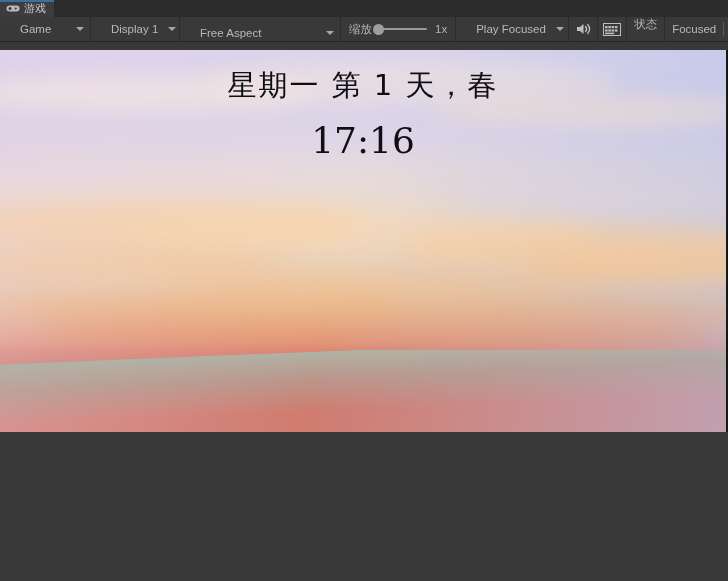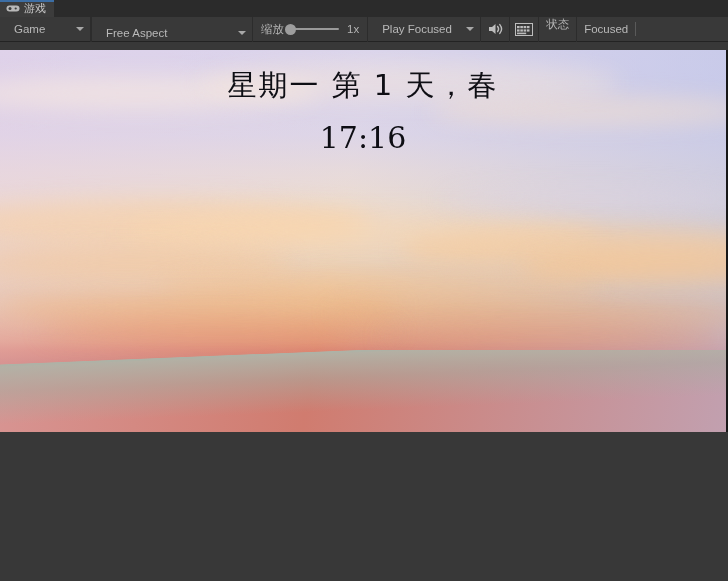"Game" .tb-dropdown { padding: 0 6px 0 14px -> 0 6px 0 20px }
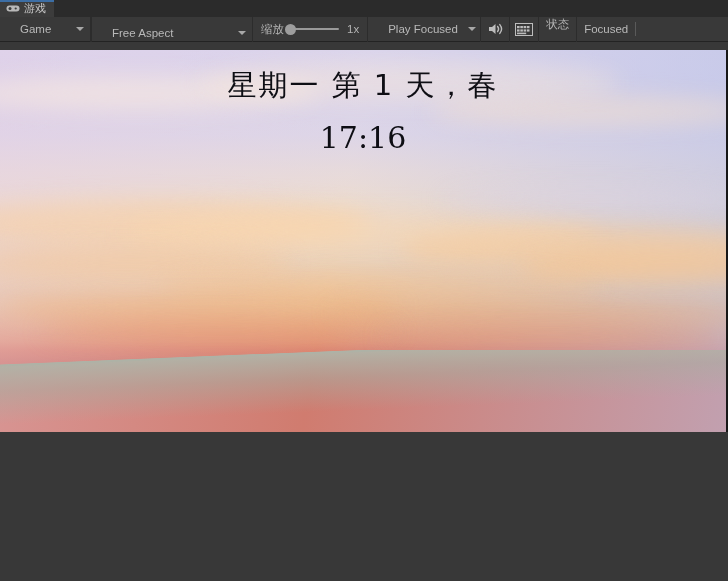"Display 1" div.tb-dropdown { html: none -> <div> <span>Display 1</span> <span></span> </div> }
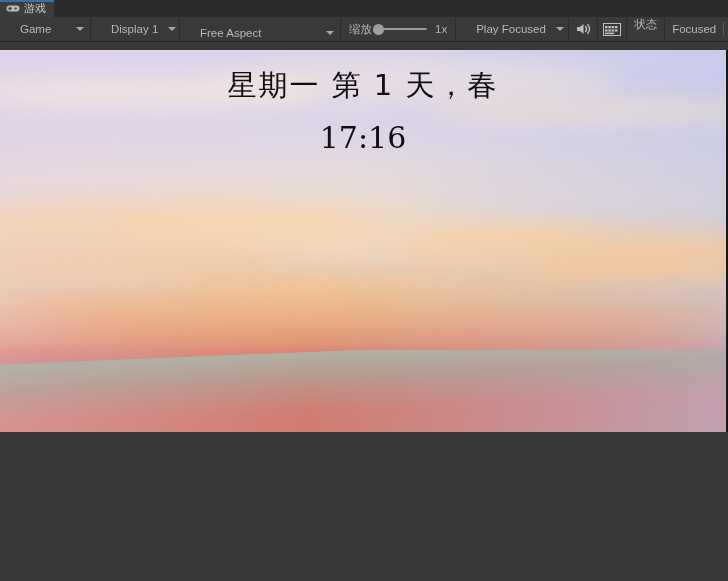"17:16" .hud-line2 { font-size: 30px -> 36px }
